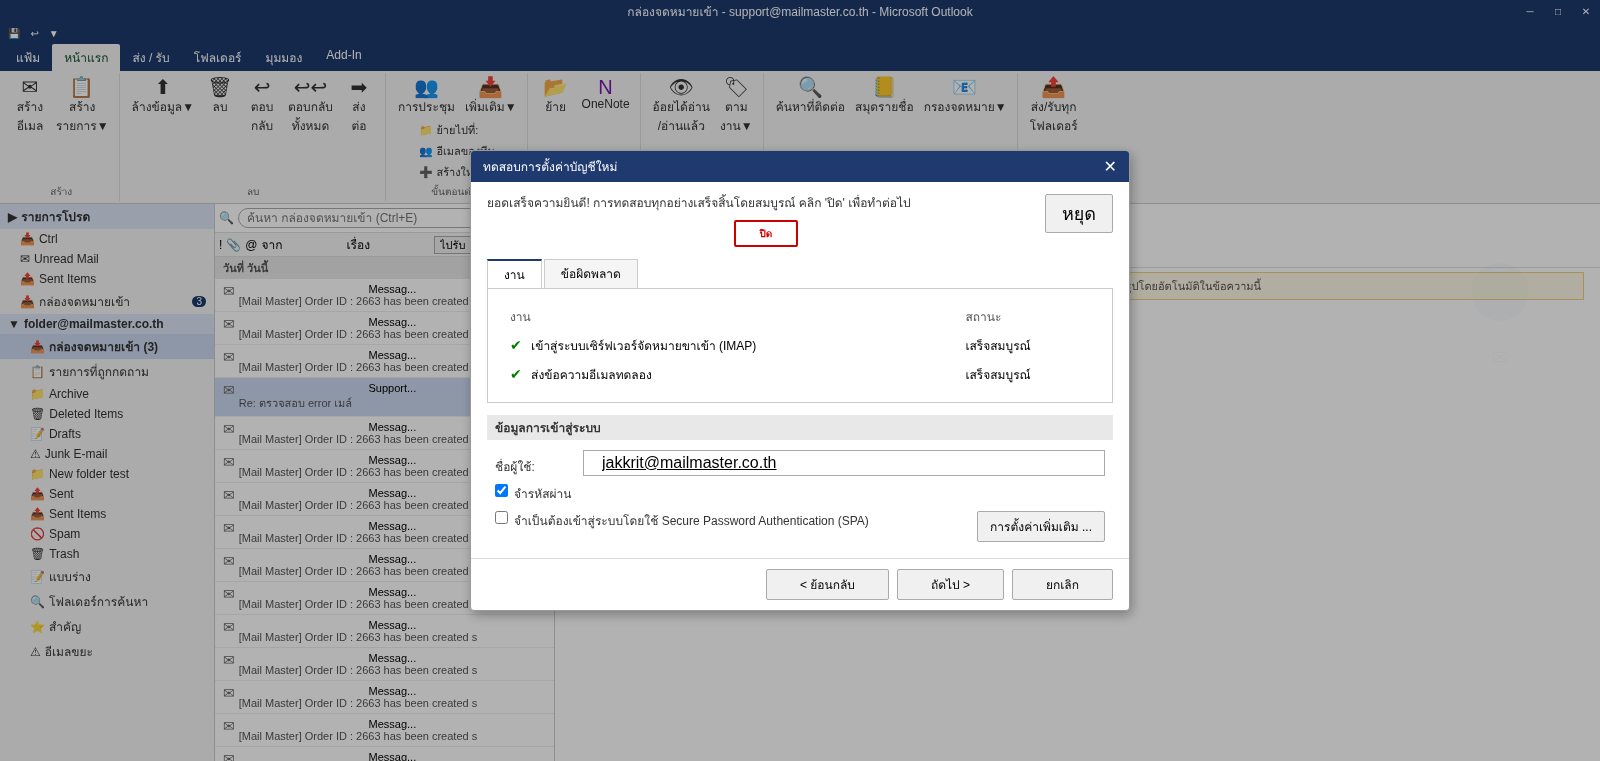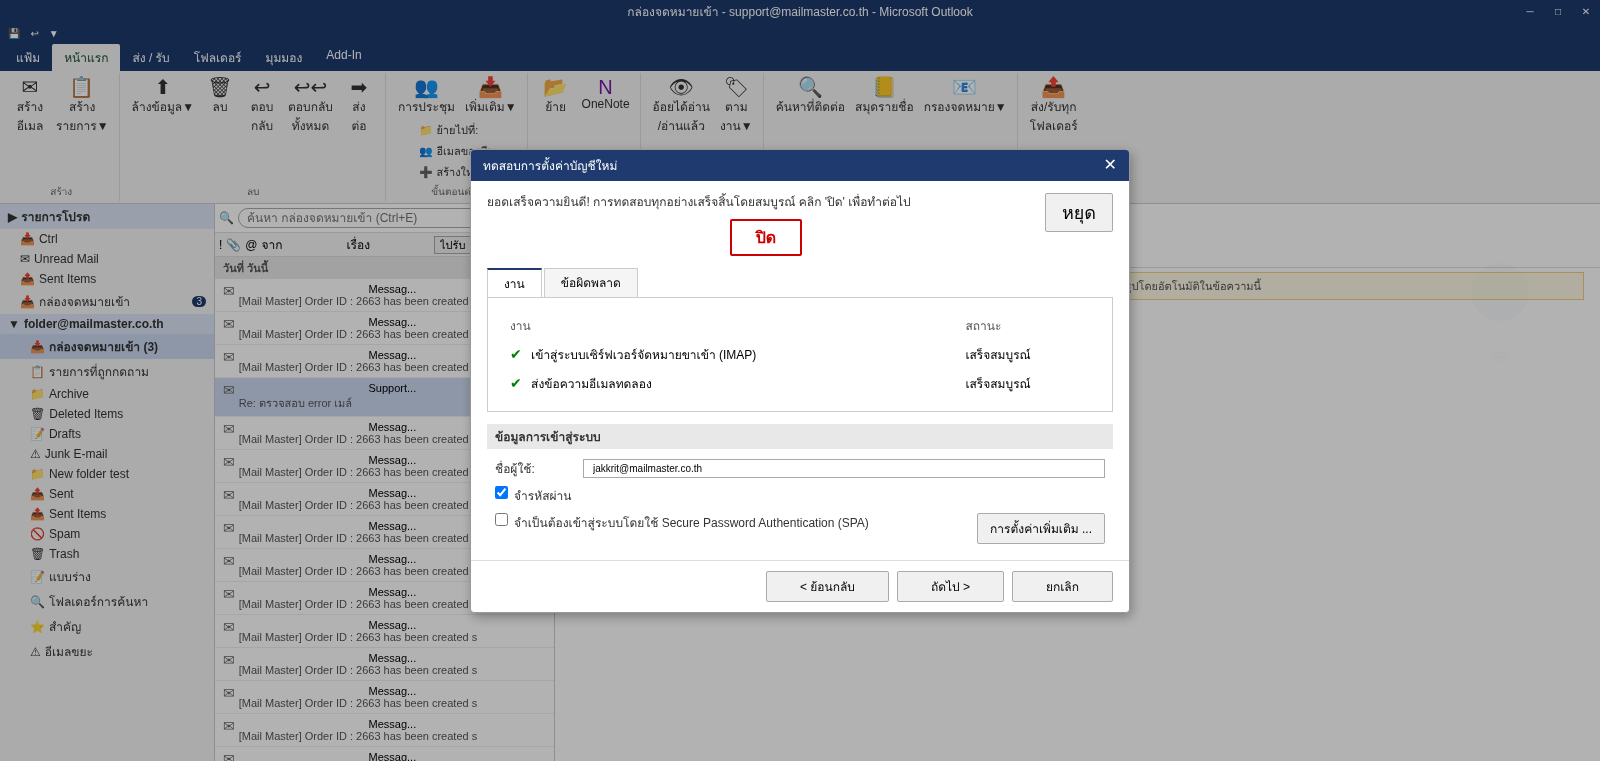"ปิด" .dialog-close-btn-main { font-size: 16px -> 10px }
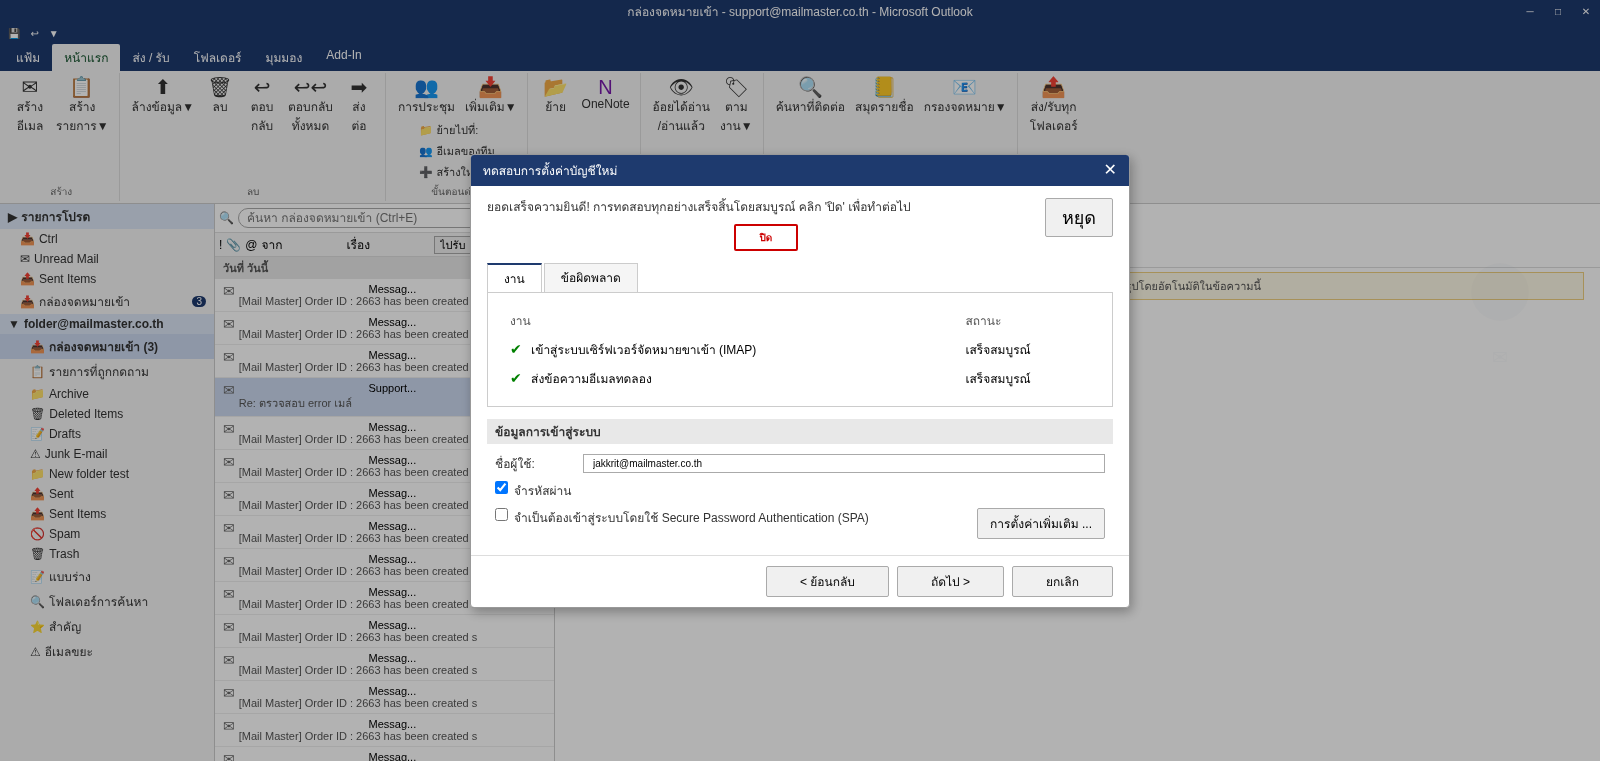"jakkrit@mailmaster.co.th" .dialog-form-input { font-size: 10px -> 16px; padding: 3px 9px -> 3px 18px; text-decoration: none -> underline }
